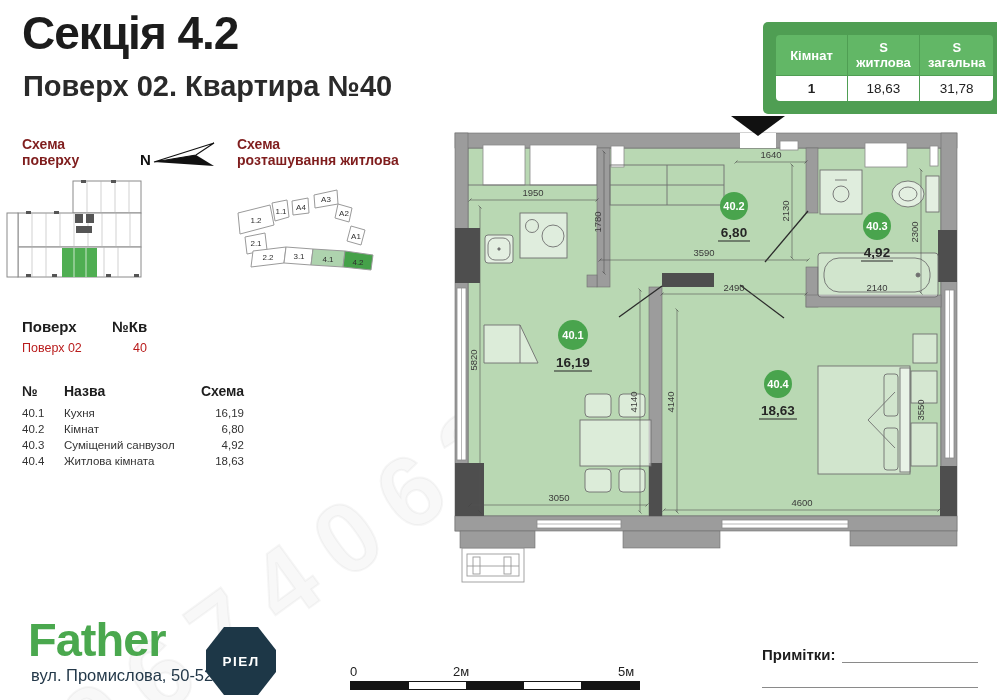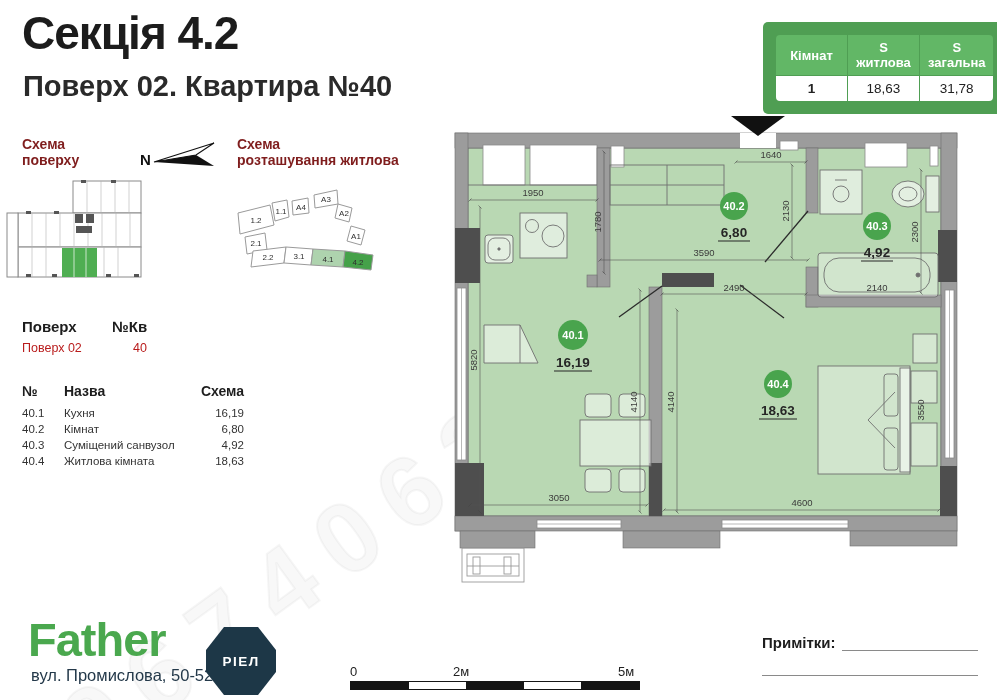"Примітки:" .notes-label { margin-top: none -> 12px }
